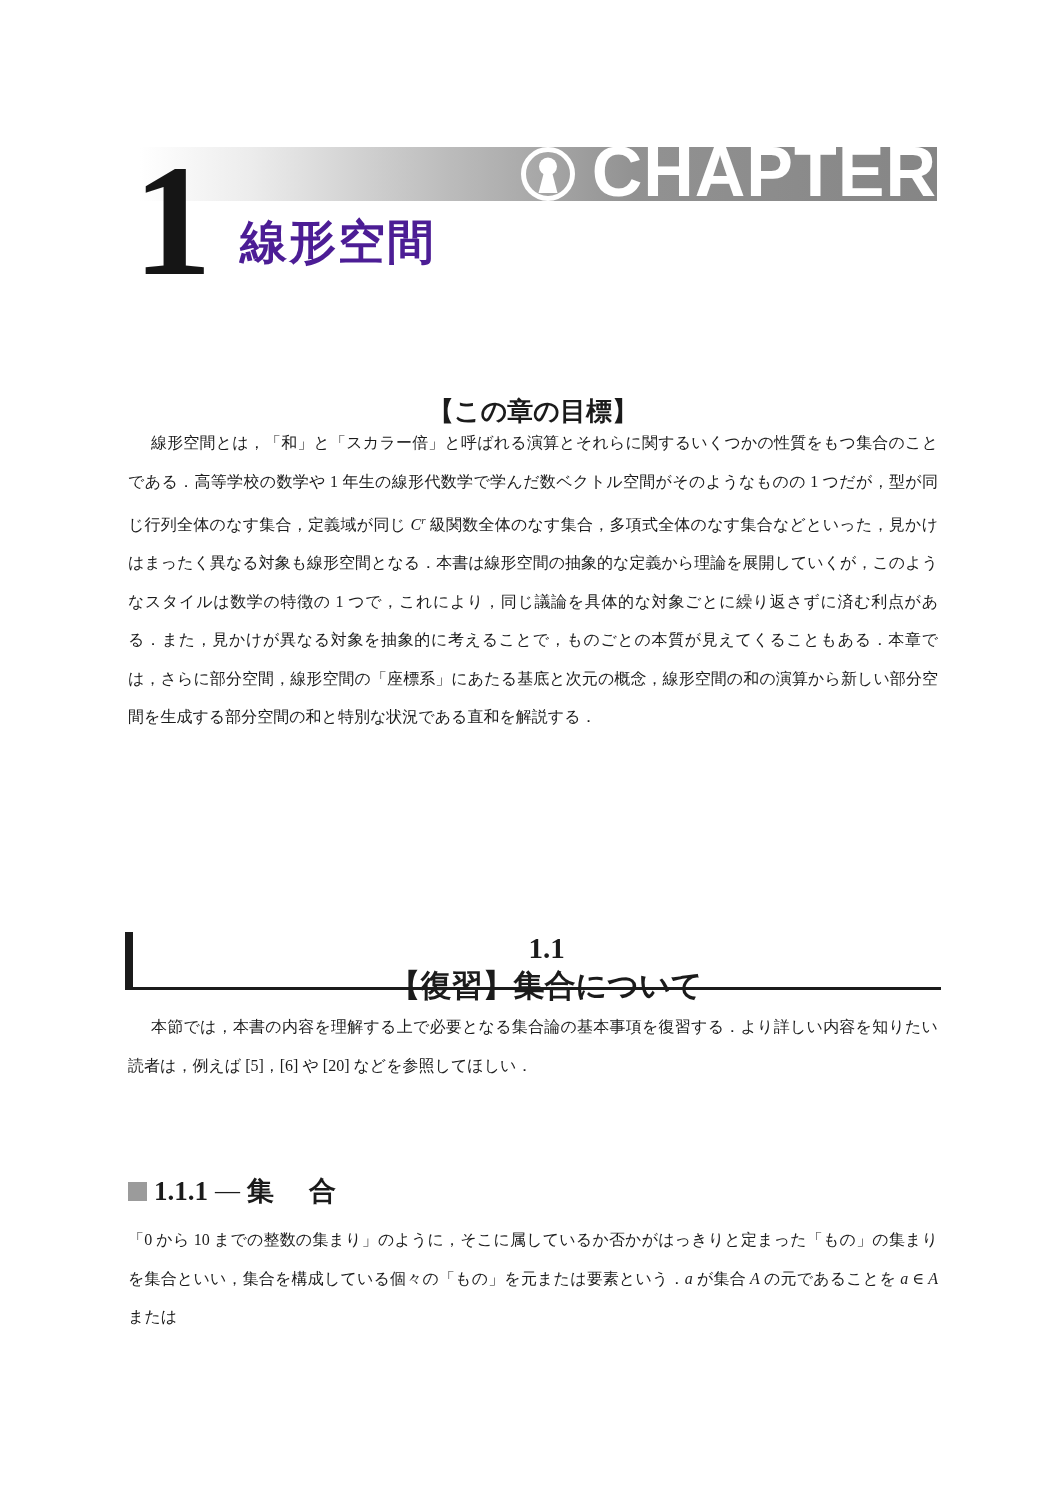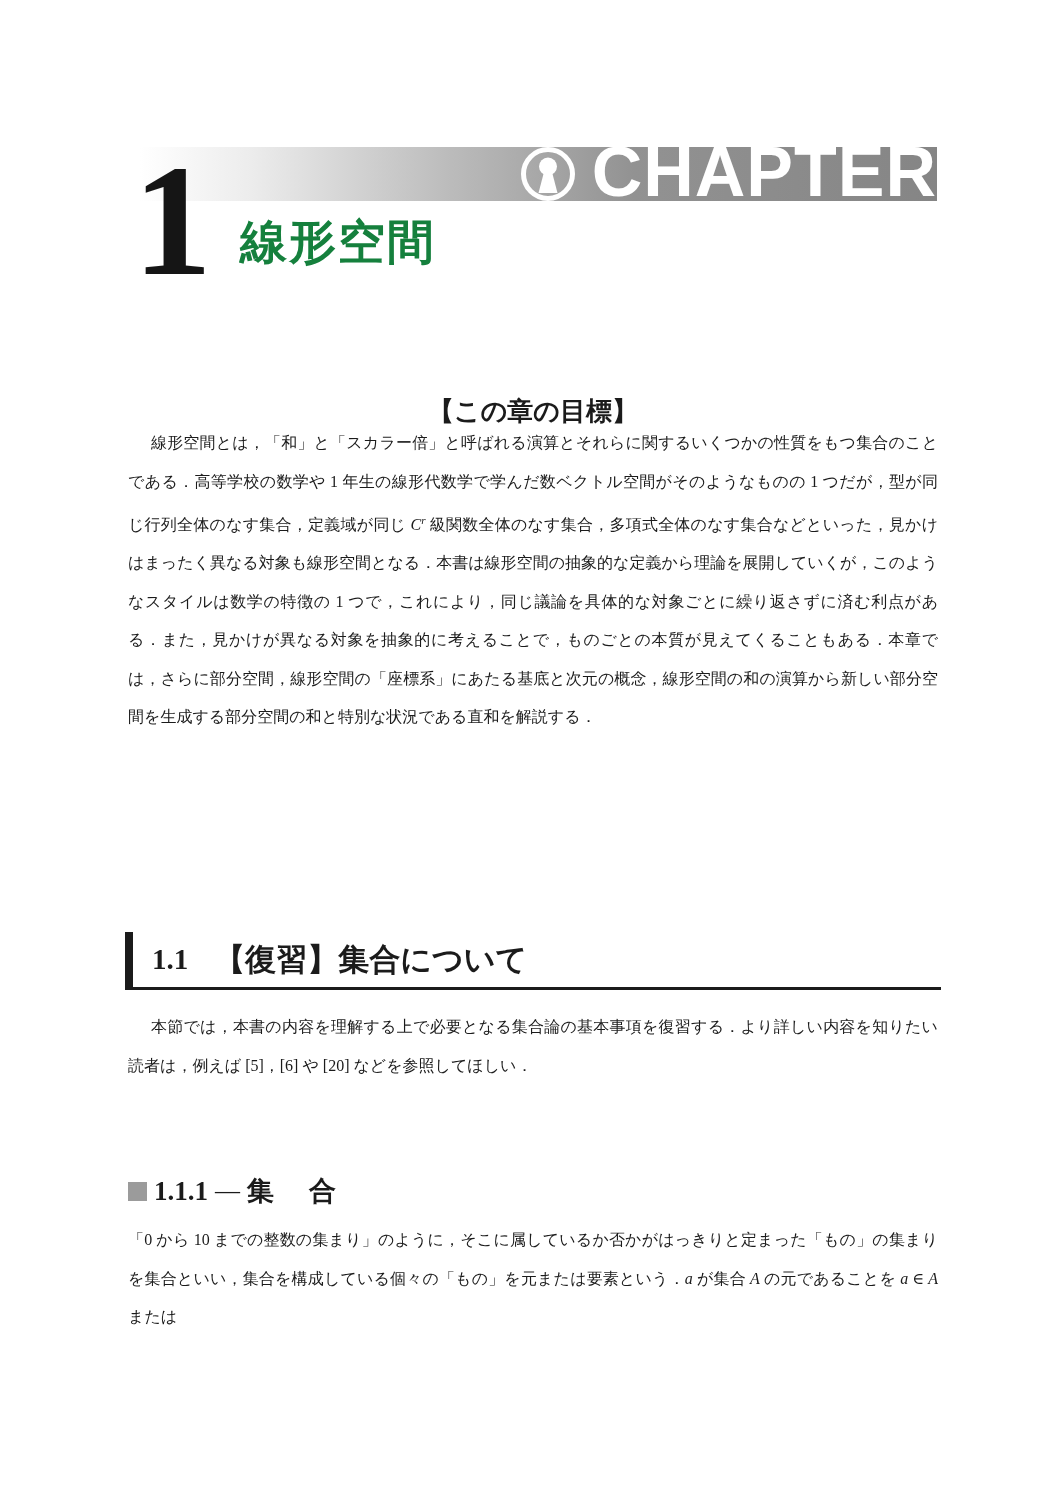"線形空間" .chapter-title { color: #15803d -> #4c1d95 }
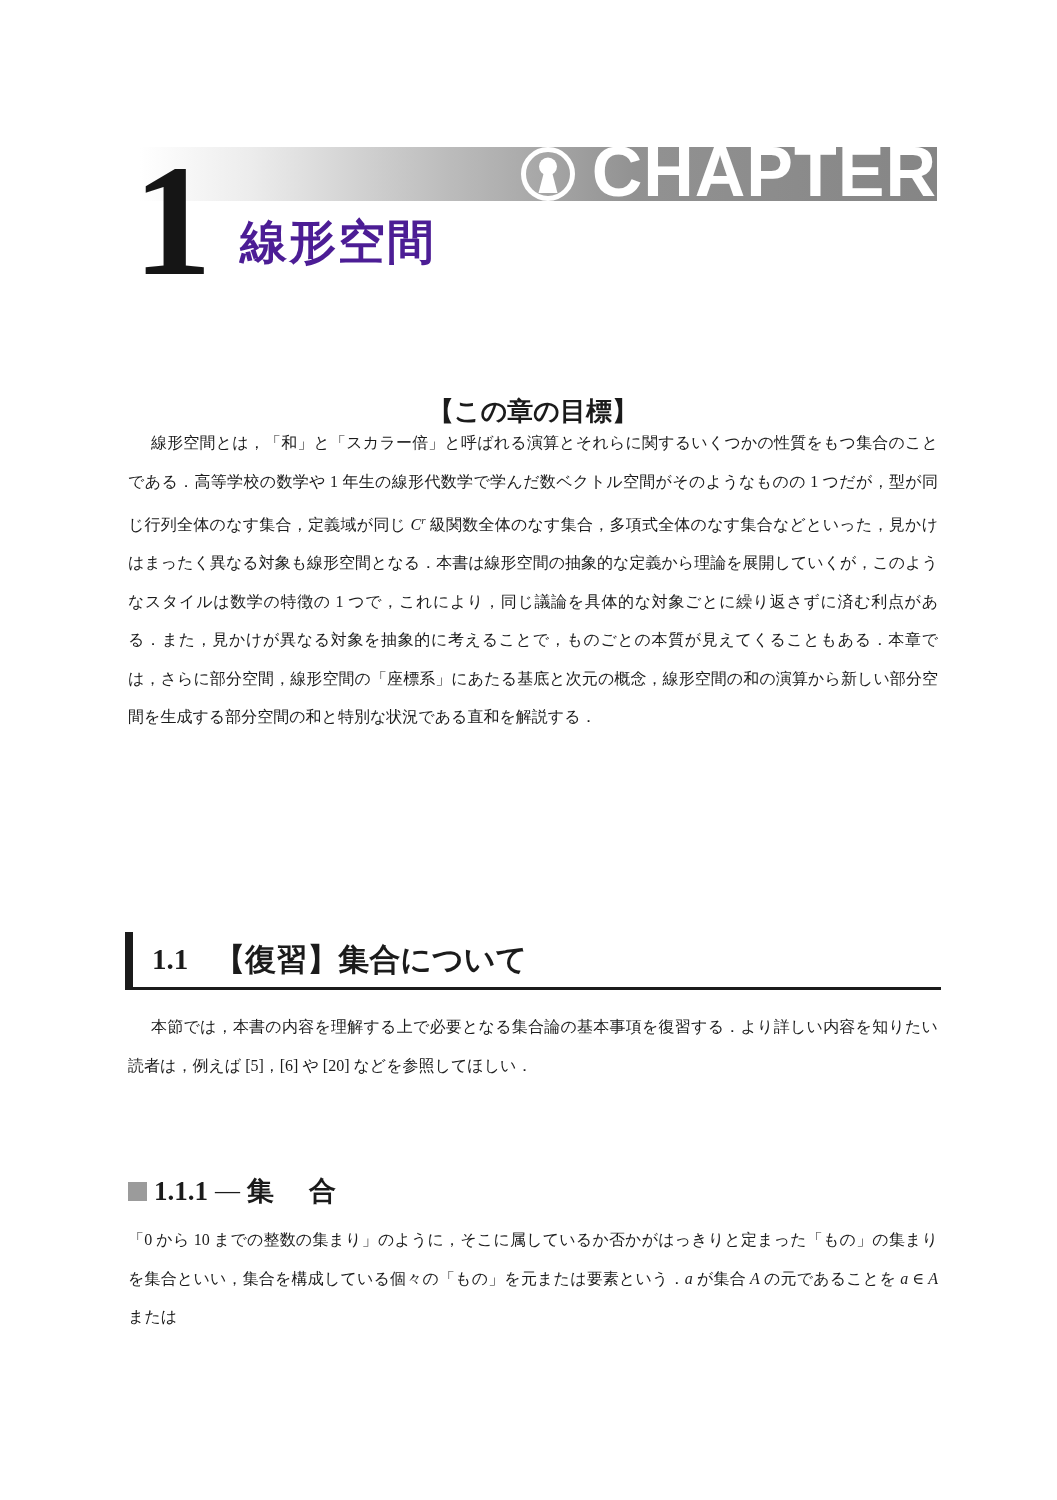"1.1" .section-heading { flex-direction: none -> column }
